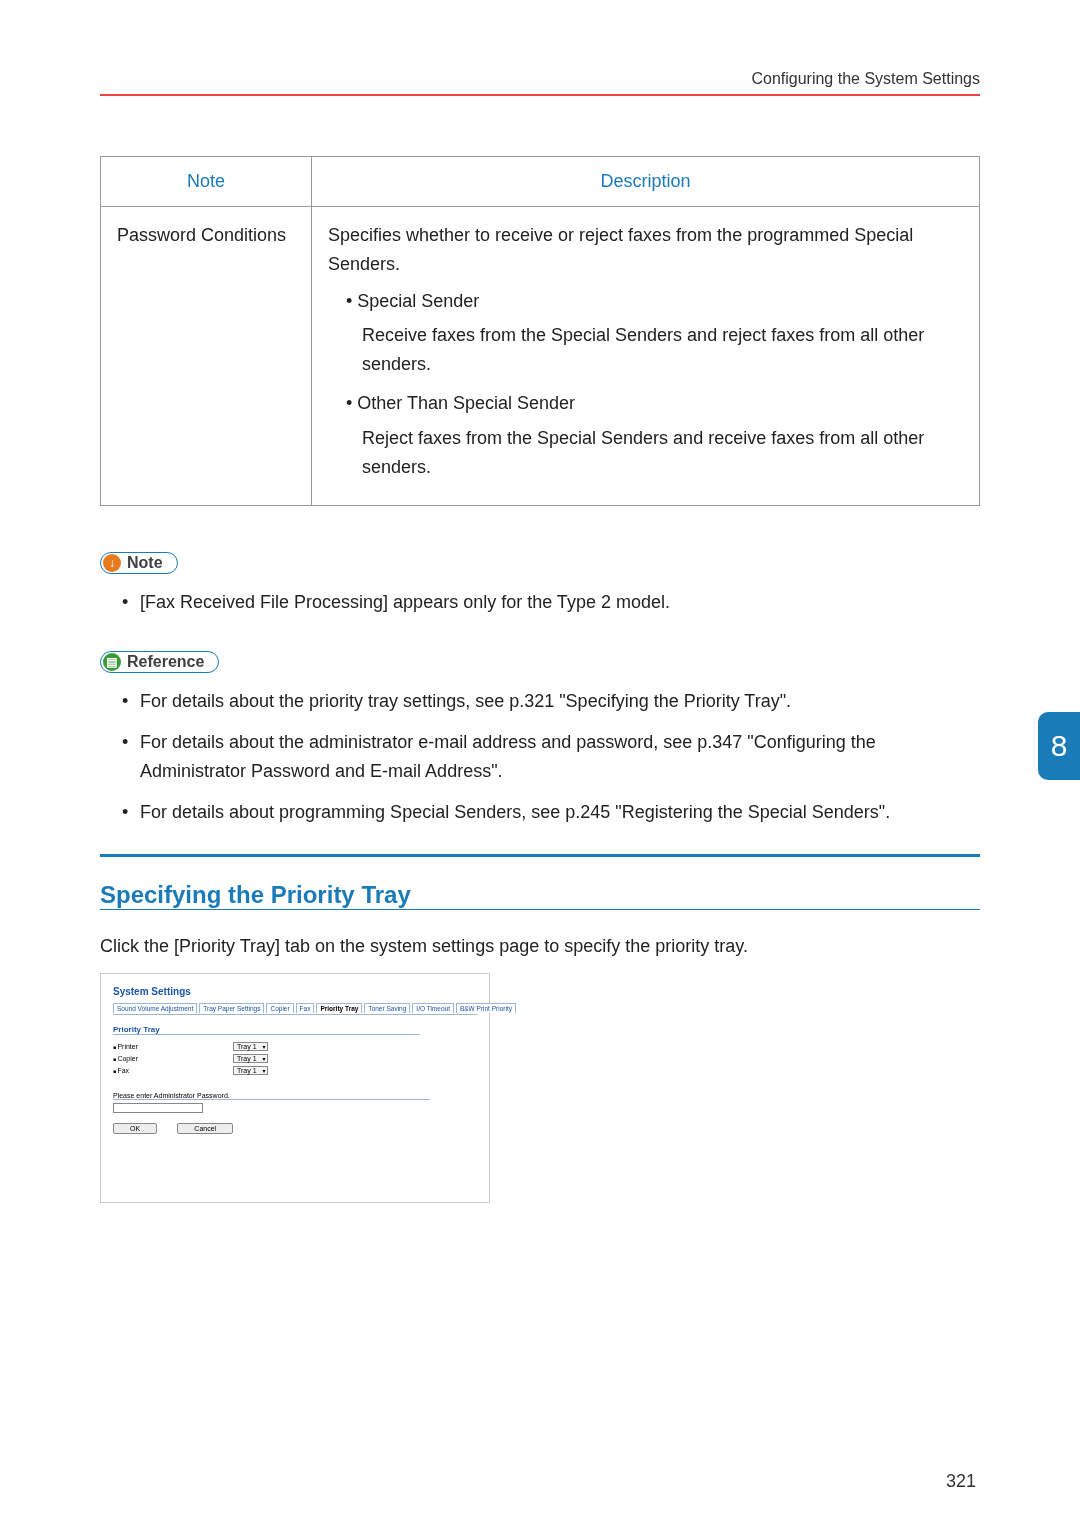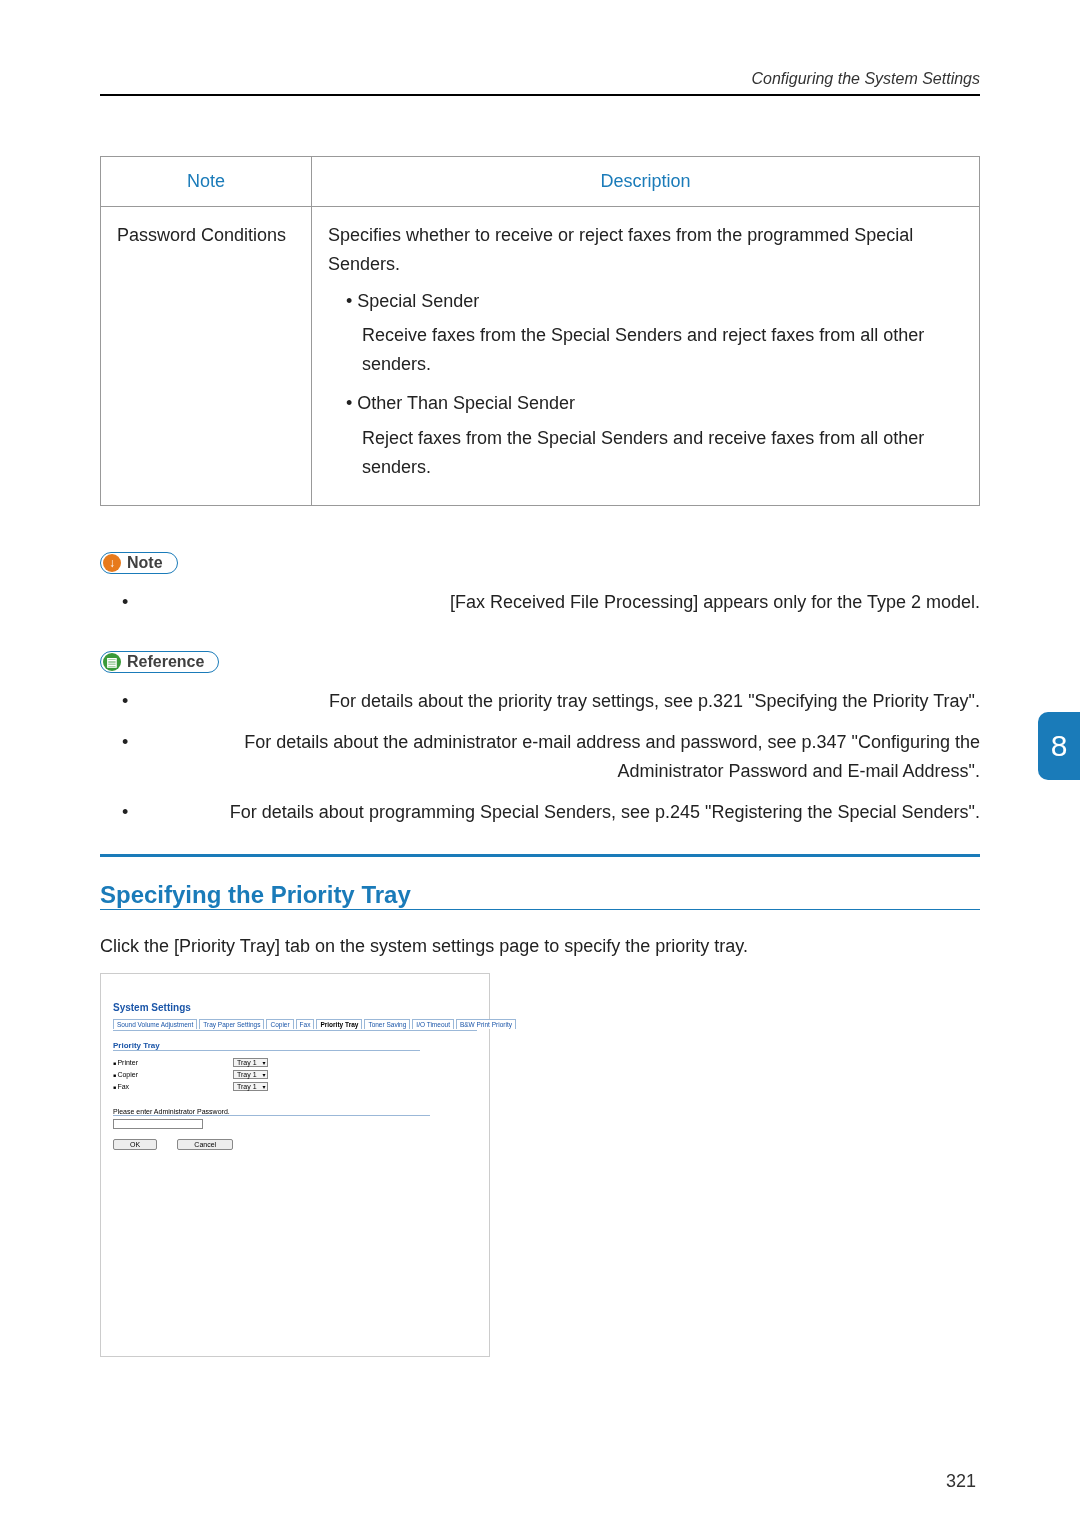"Configuring the System Settings" .header { border-bottom: 2px solid #000000 -> 2px solid #ef4444; font-style: italic -> none }
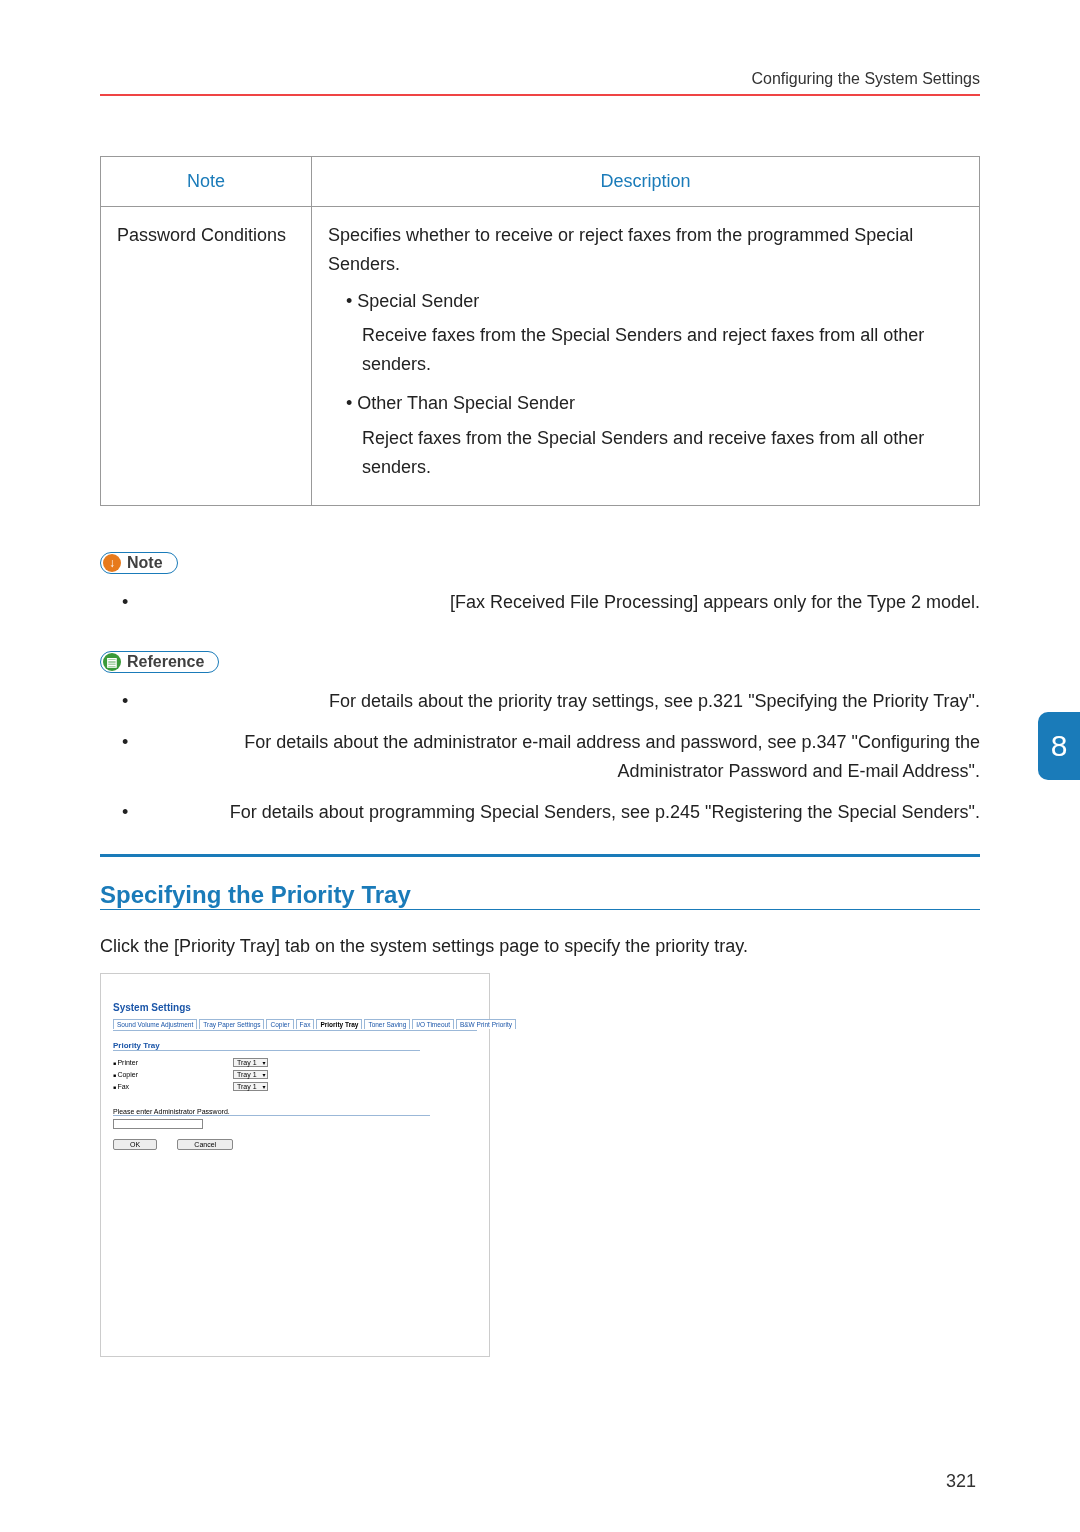"[Fax Received File Processing] appears" ul.callout-list li { text-align: right -> none }
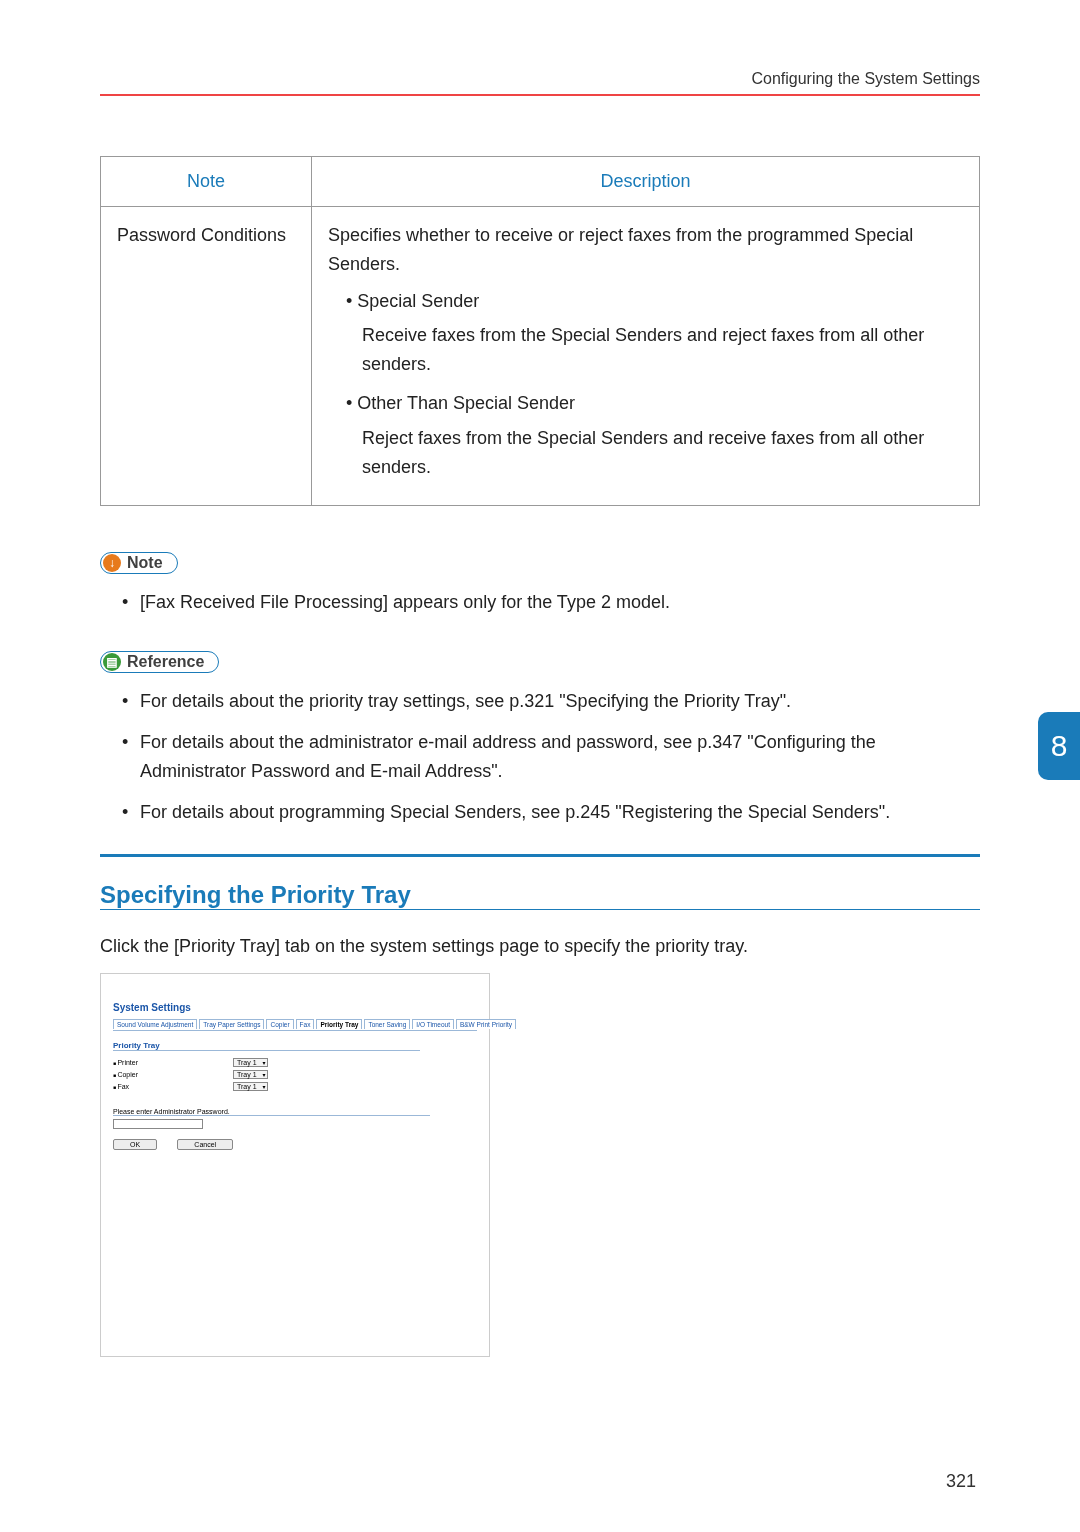"System Settings" .screenshot { height: 384px -> 230px; padding: 28px 12px -> 12px 12px }
